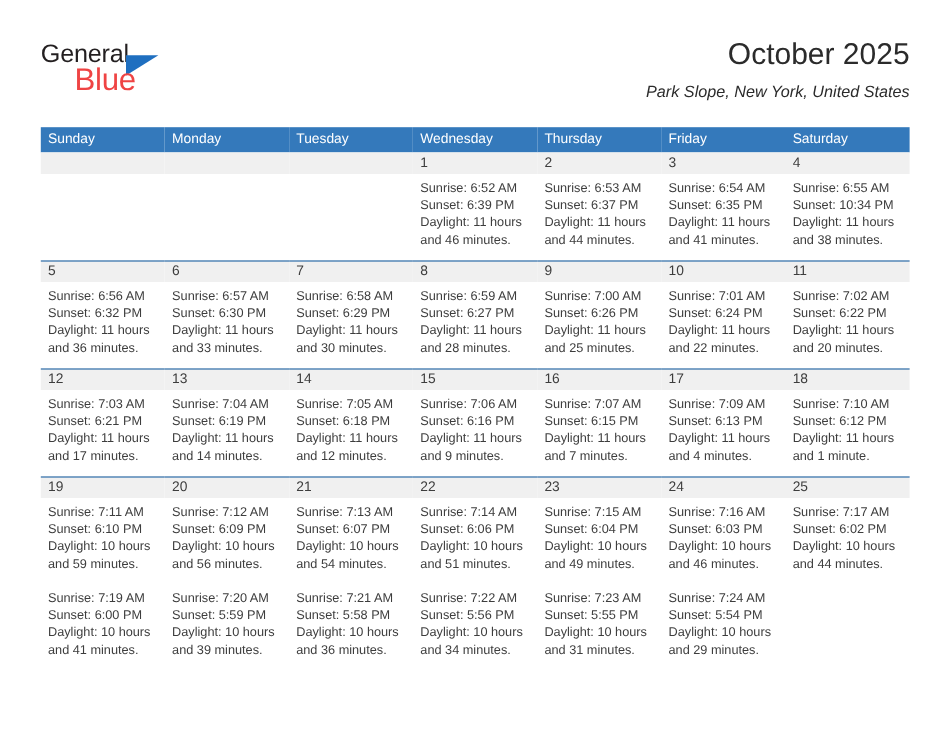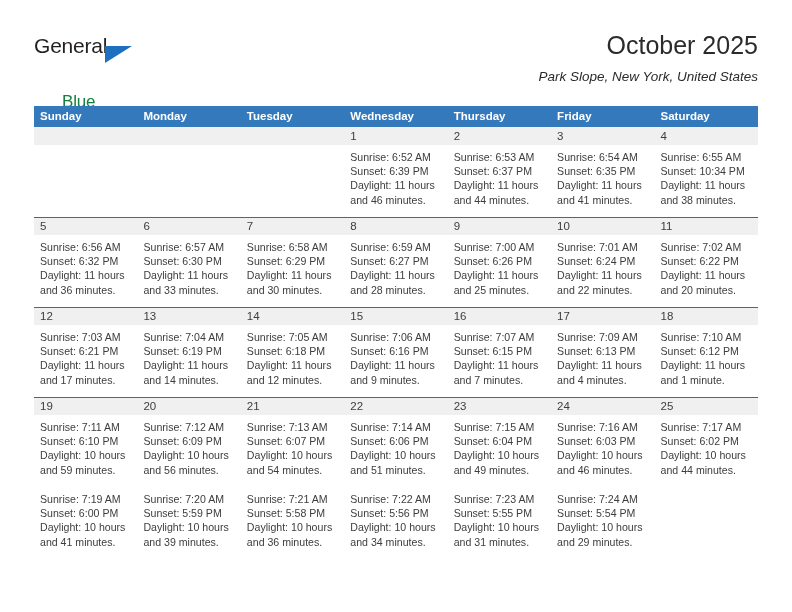"Blue" .brand-blue { color: #15803d -> #ef4444; font-size: 17px -> 26px; margin-top: 36px -> none }
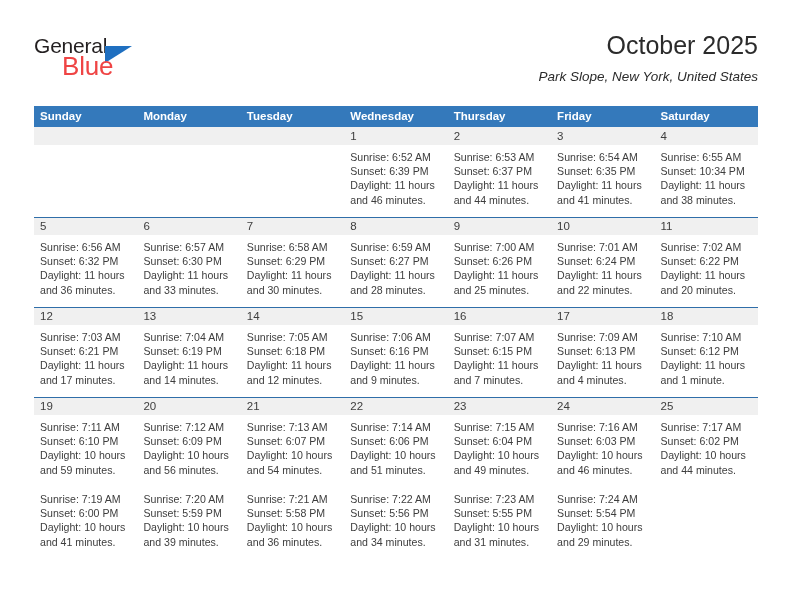"Sunday" table.cal th { font-weight: bold -> normal }
